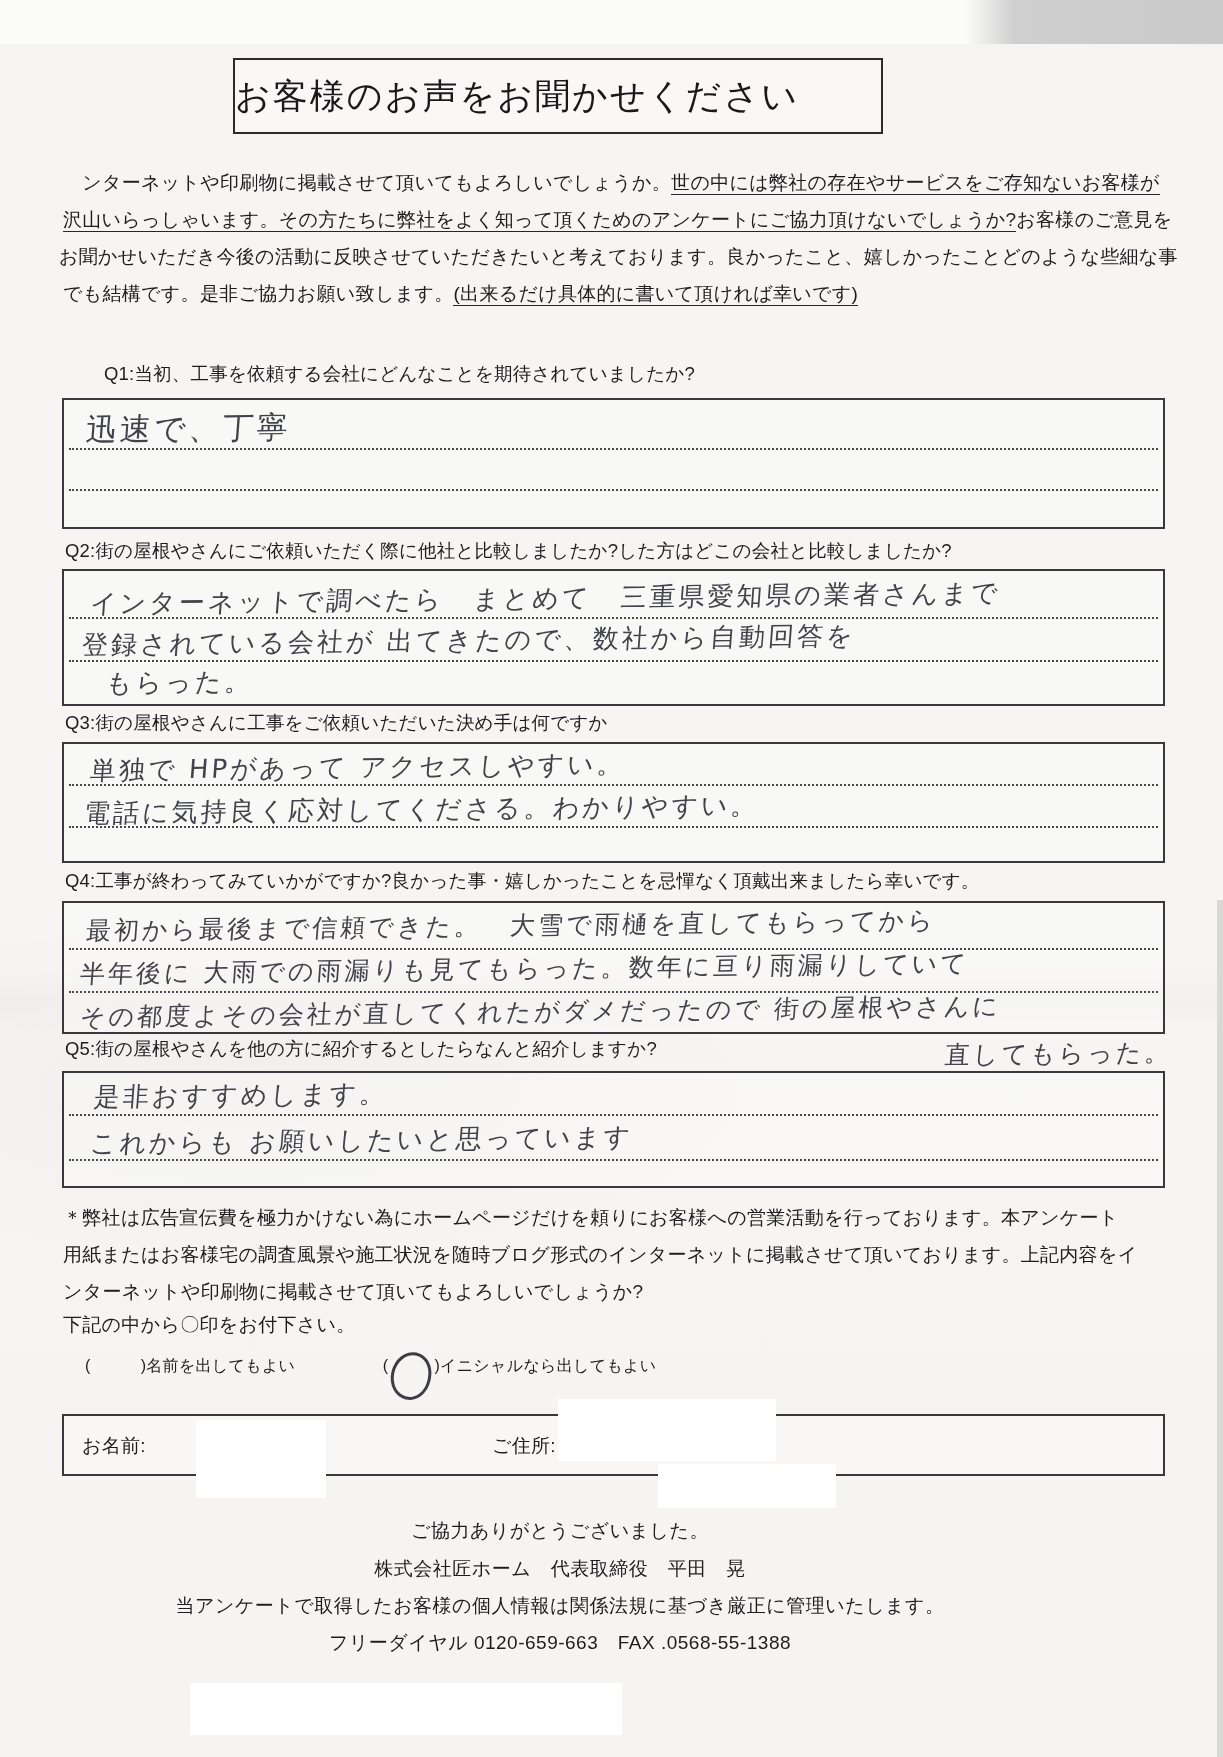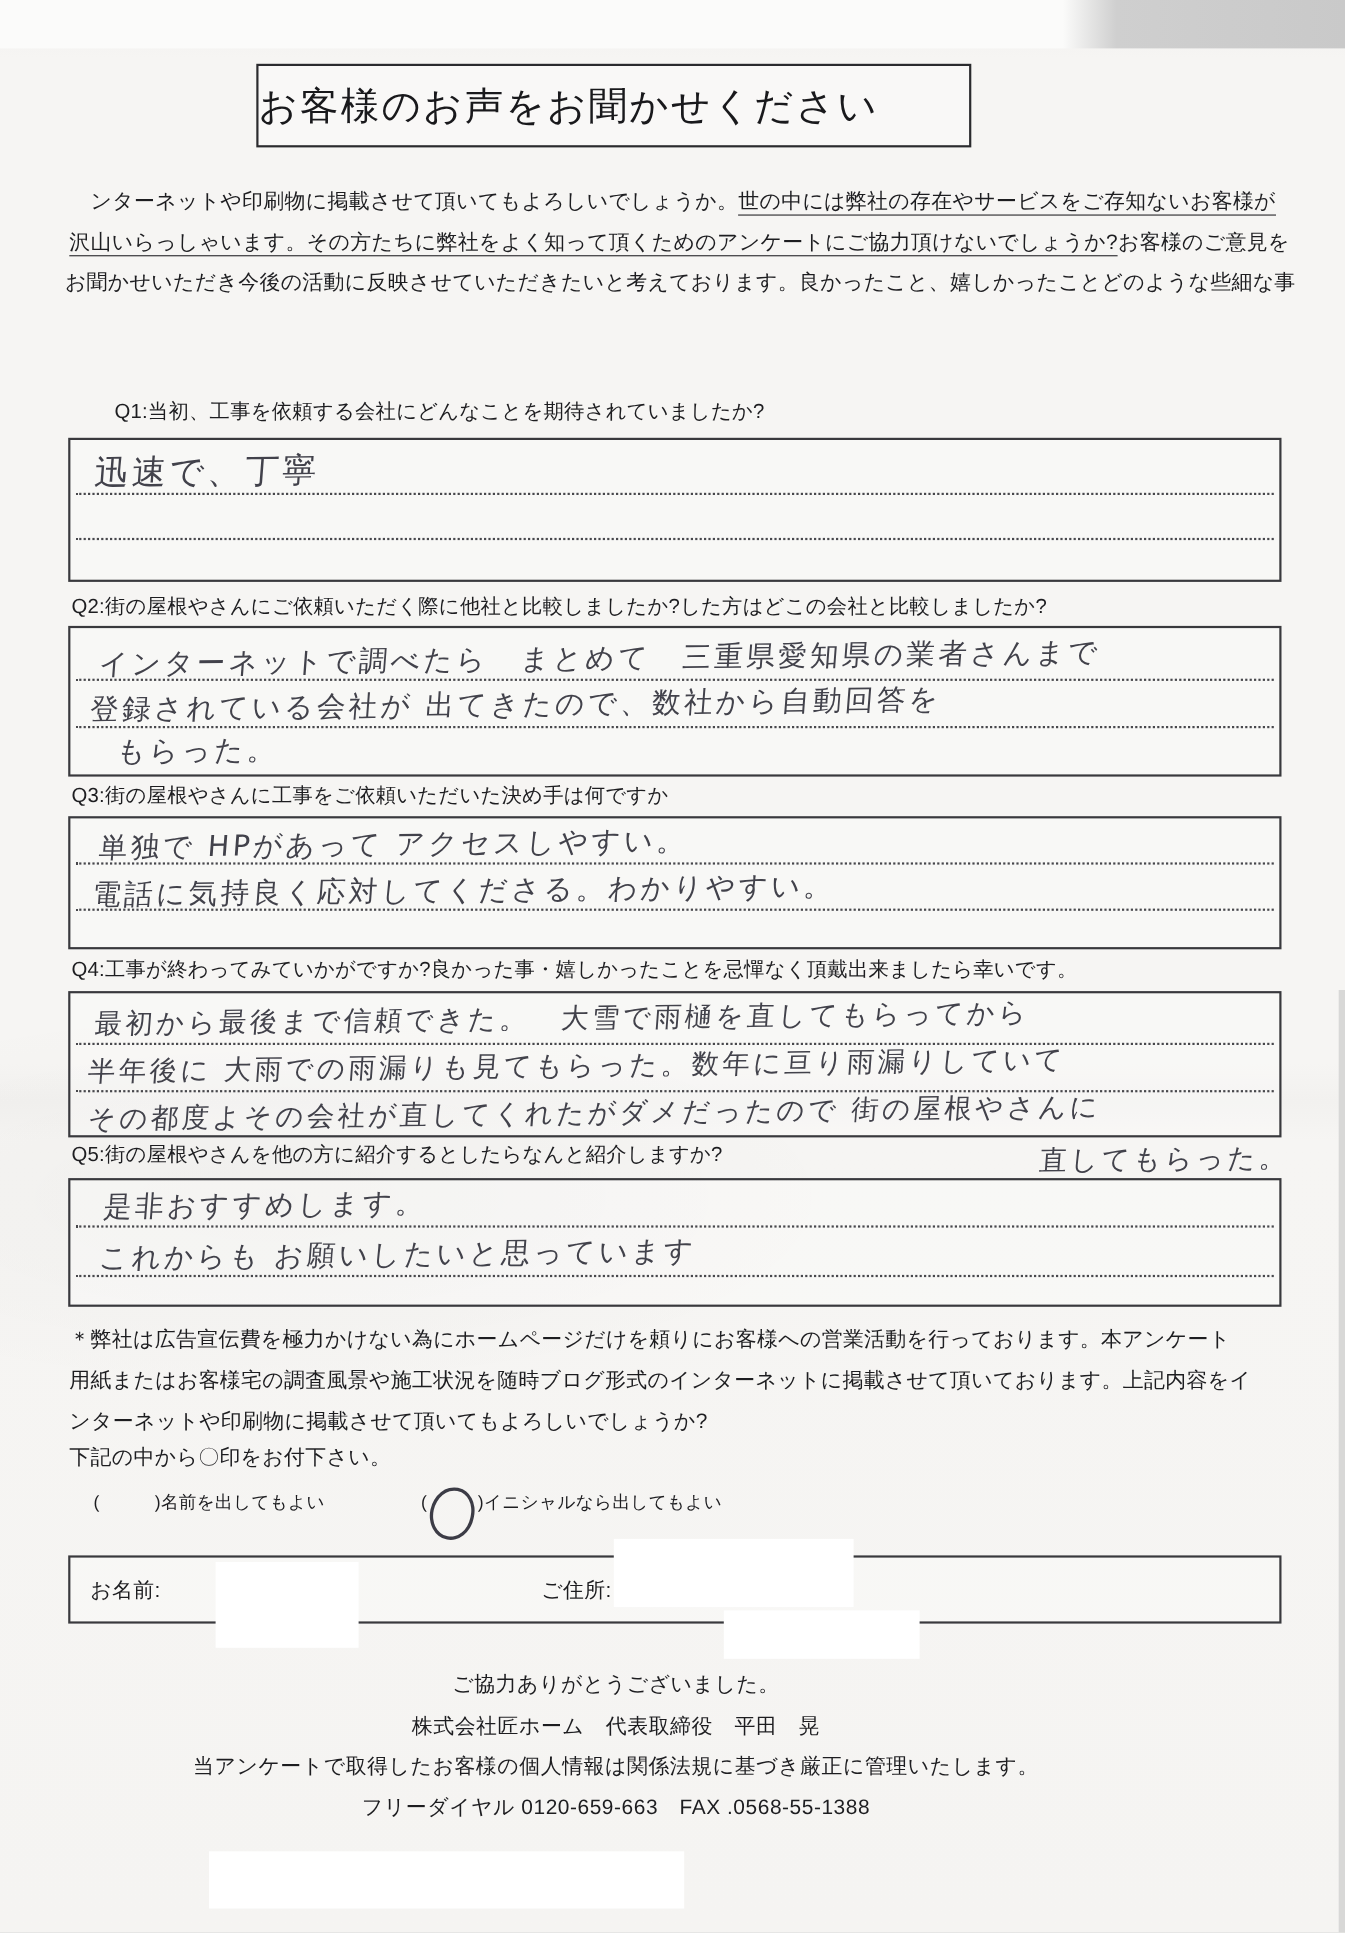"でも結構です。是非ご協力お願い致します。(出来るだけ具体的に書いて頂ければ幸いで" div.abs { html: none -> <div> <span>でも結構です。是非ご協力お願い致します。</span><span>(出来るだけ具体的に書いて頂ければ幸いです)</span> </div> }
